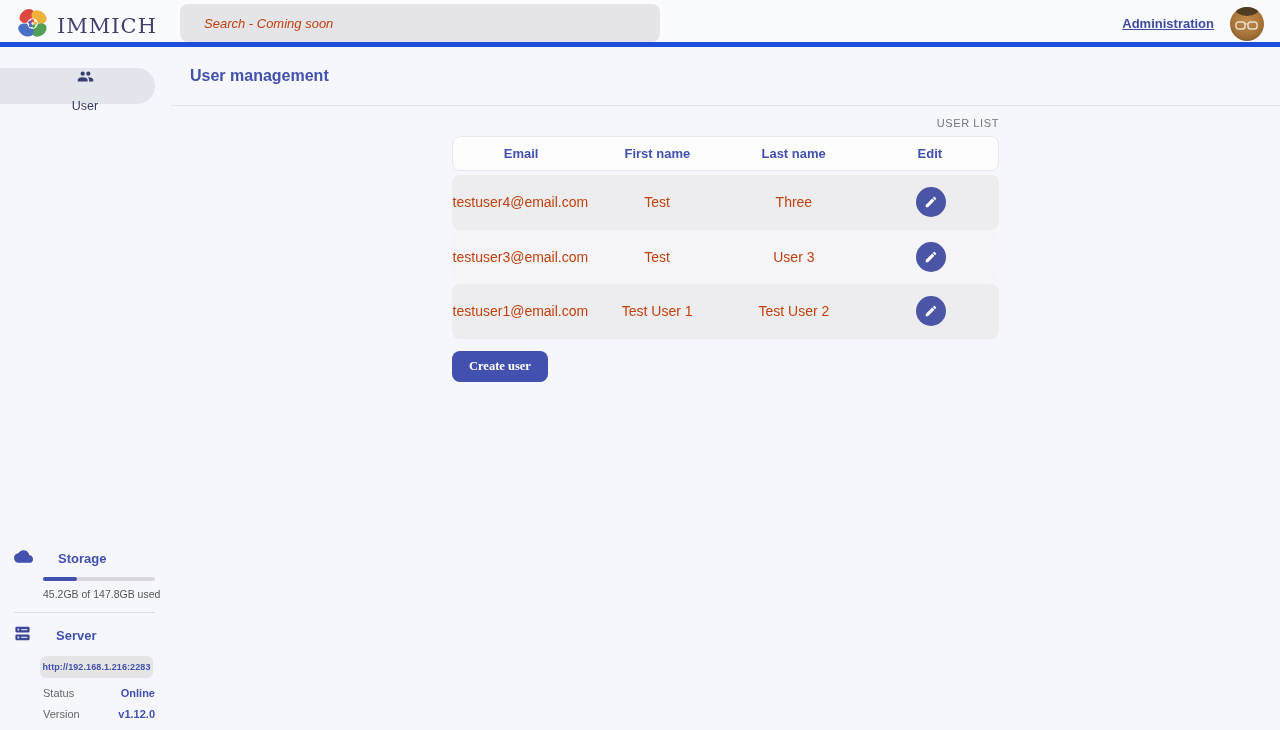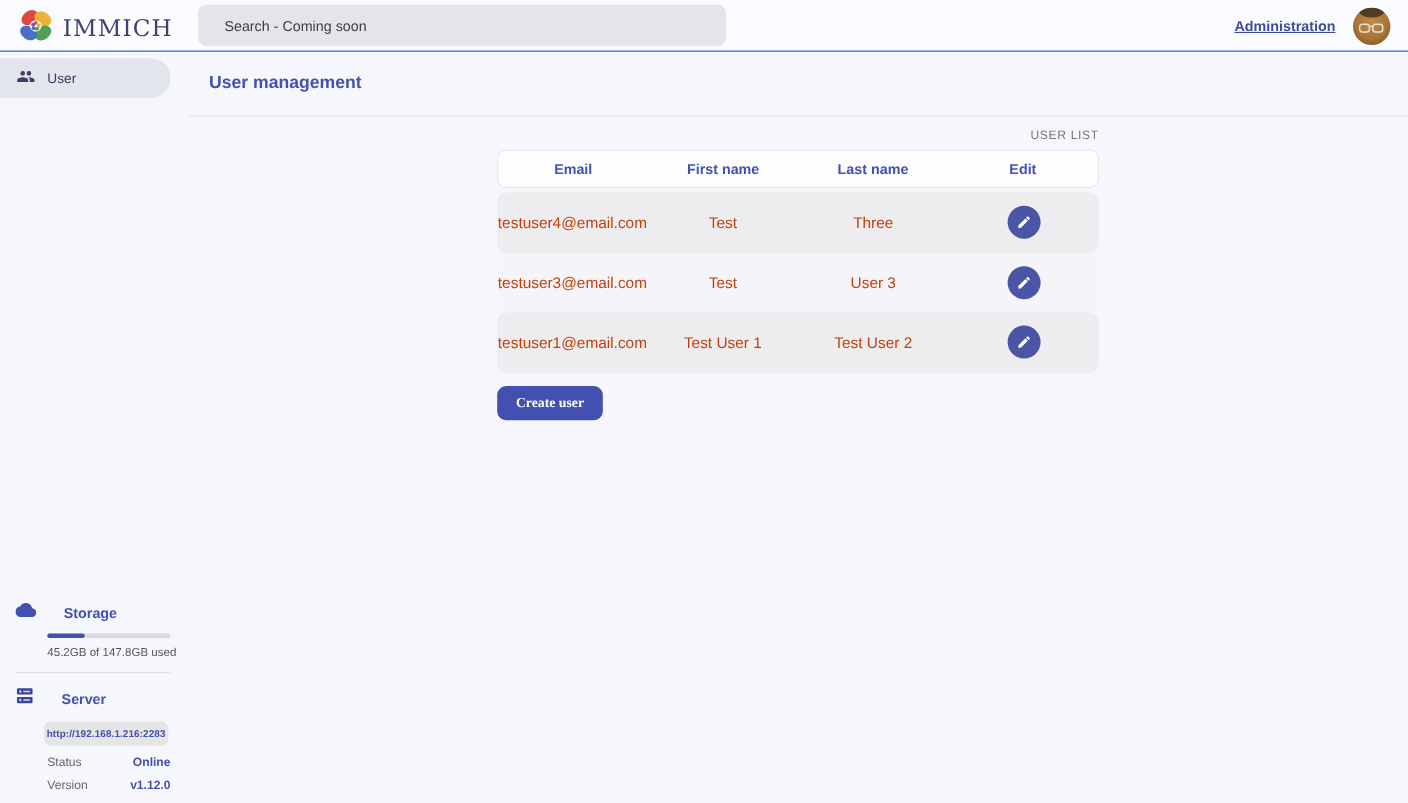"IMMICH" .topbar { border-bottom: 1px solid #1d4ed8 -> 5px solid #1d4ed8 }
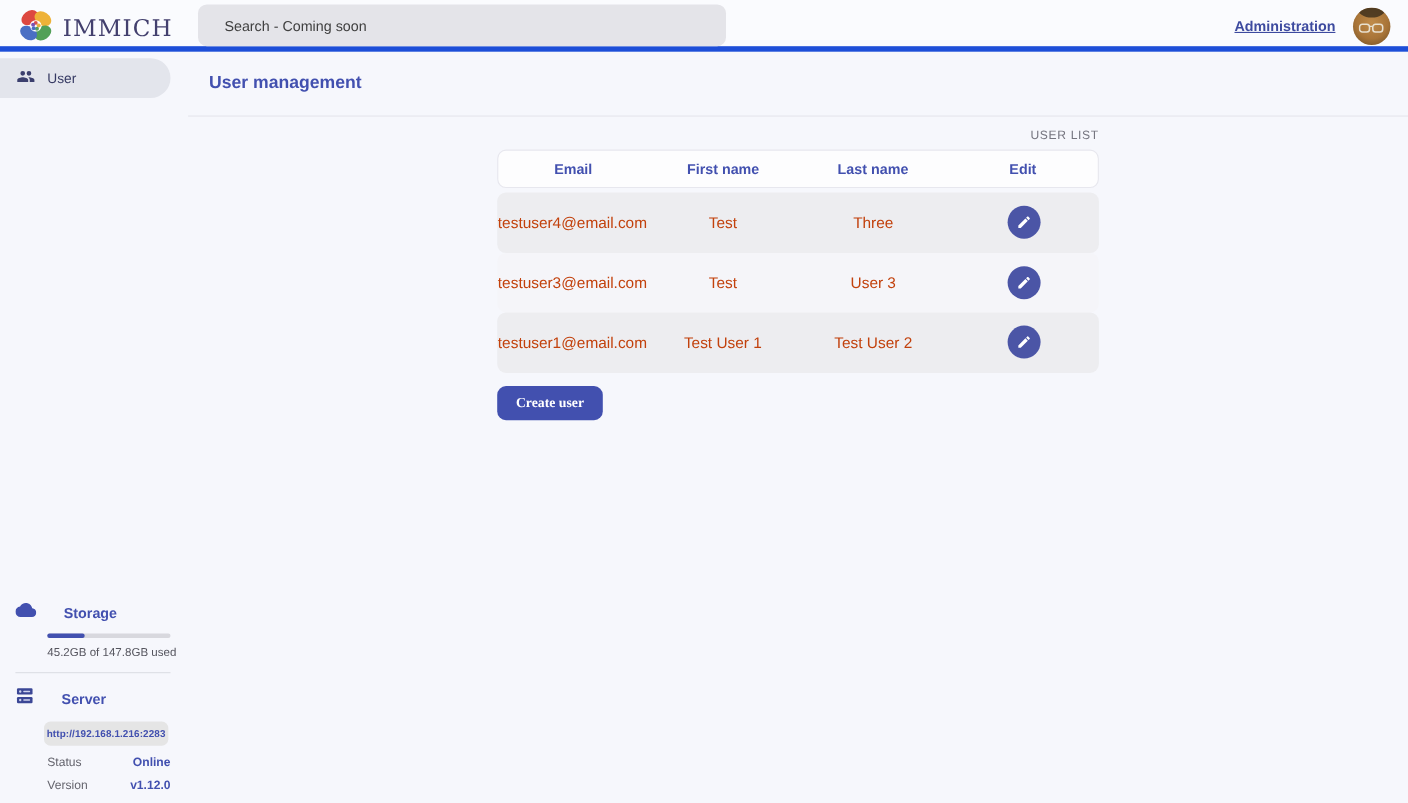"Search - Coming soon" .searchbar span { color: #404040 -> #c2410c; font-style: none -> italic }
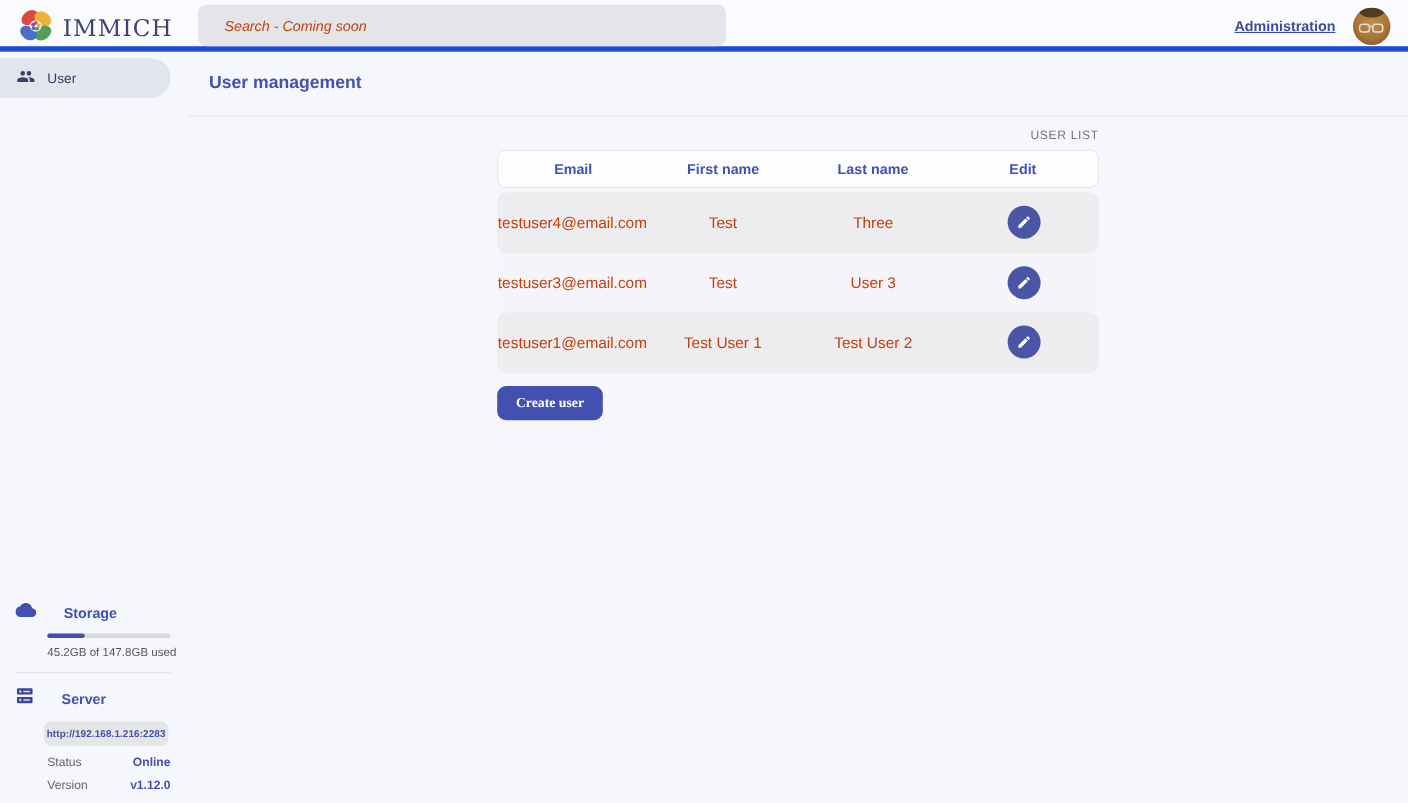"User" .nav-item { flex-direction: none -> column; margin-top: 6px -> 21px }
